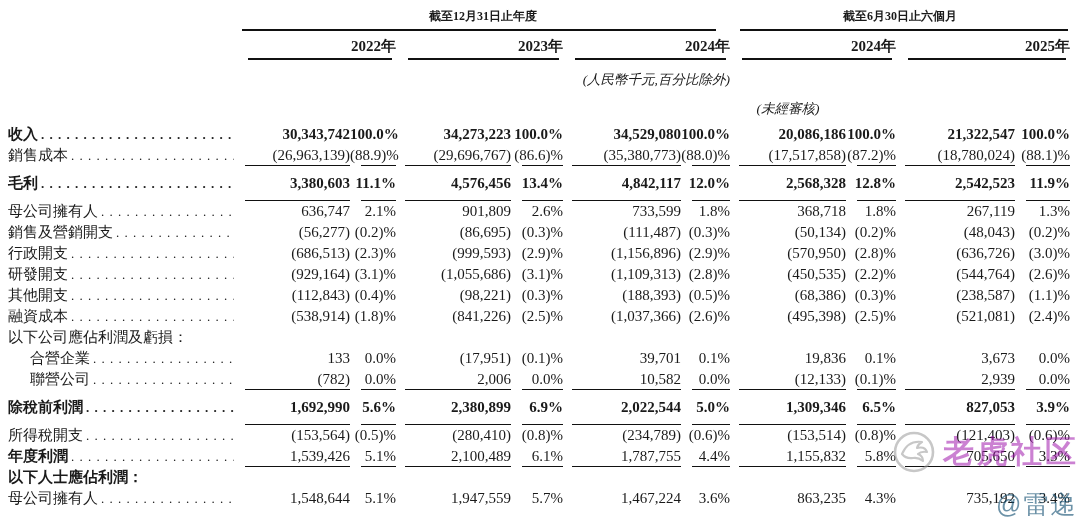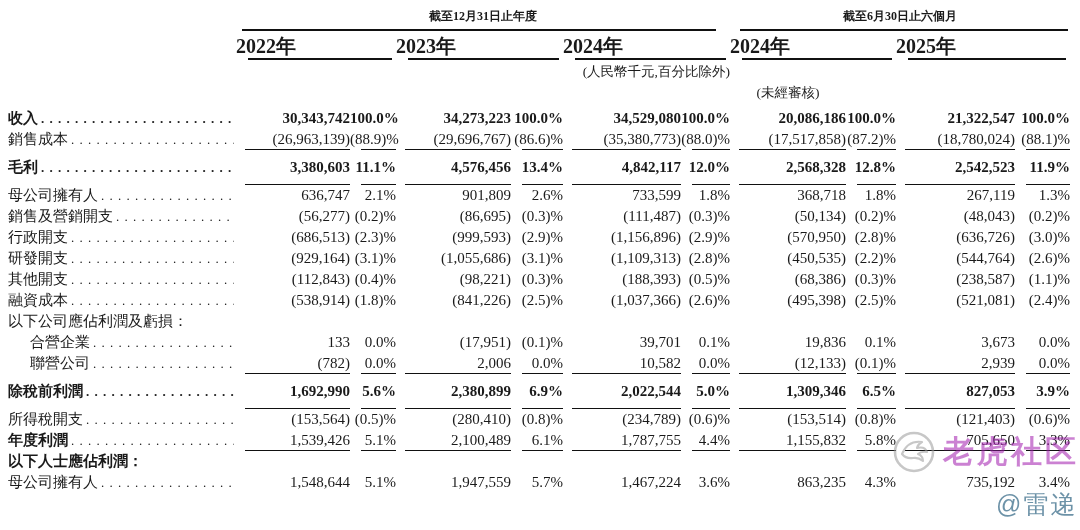"2022年" tr.year-row th { font-size: 20px -> 15px; text-align: left -> right }
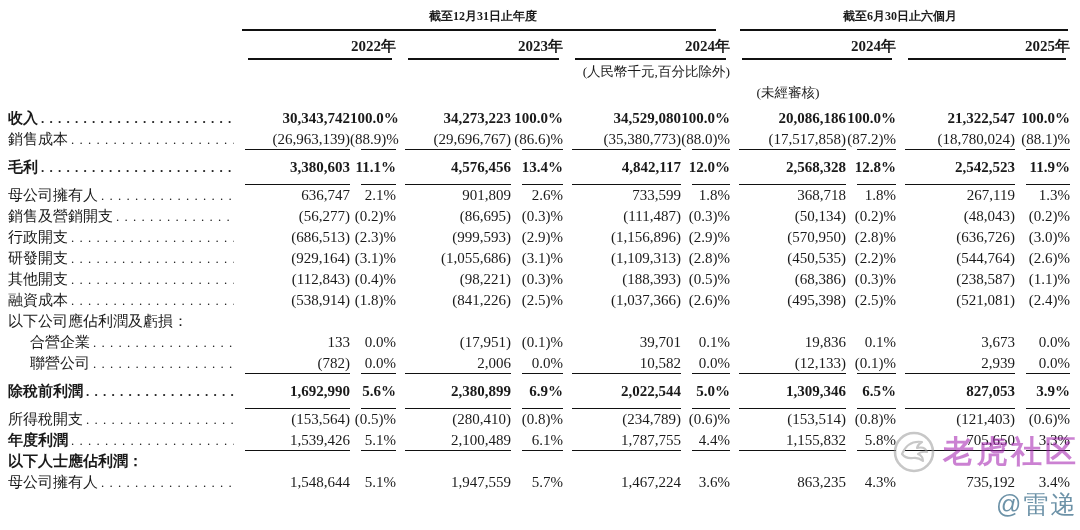"(人民幣千元,百分比除外)" tr.note-row td { font-style: none -> italic; padding: 3px 0 1px -> 11px 0 1px }
